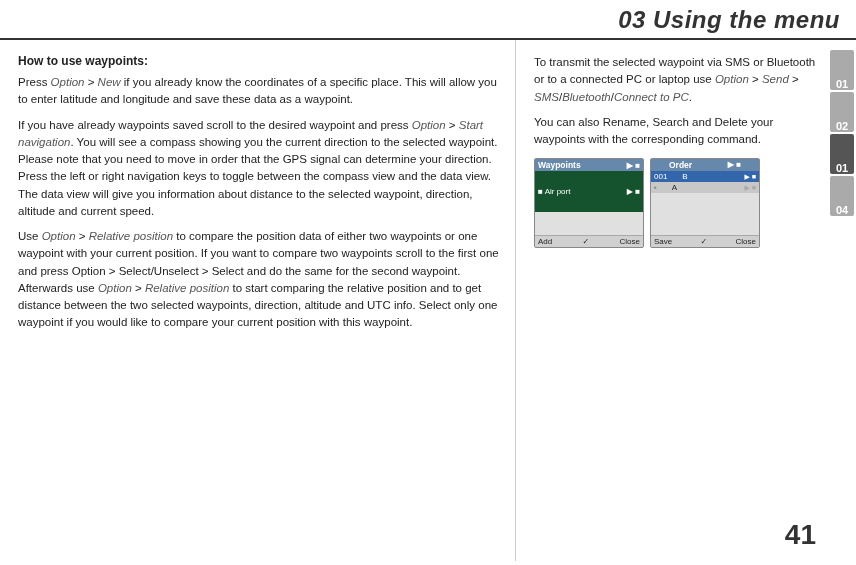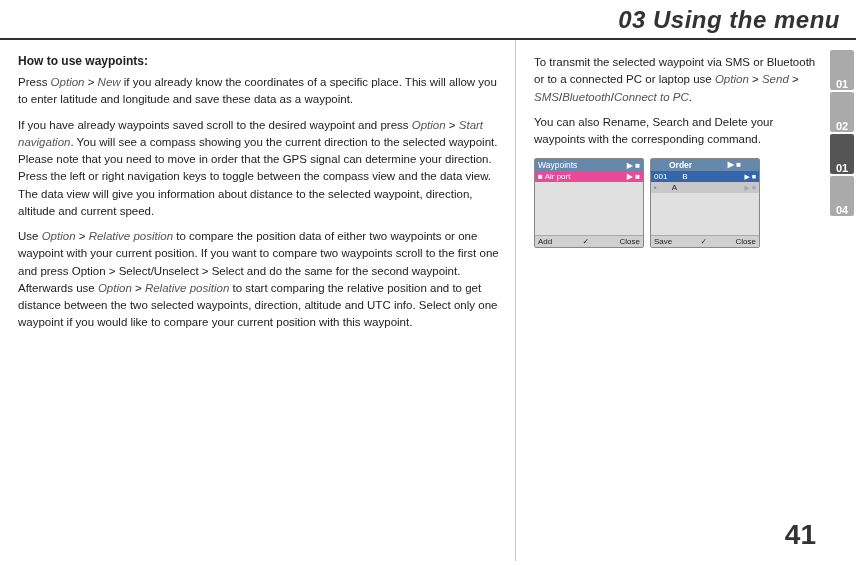"Waypoints" .phone-screen .screen-title { font-weight: normal -> bold }
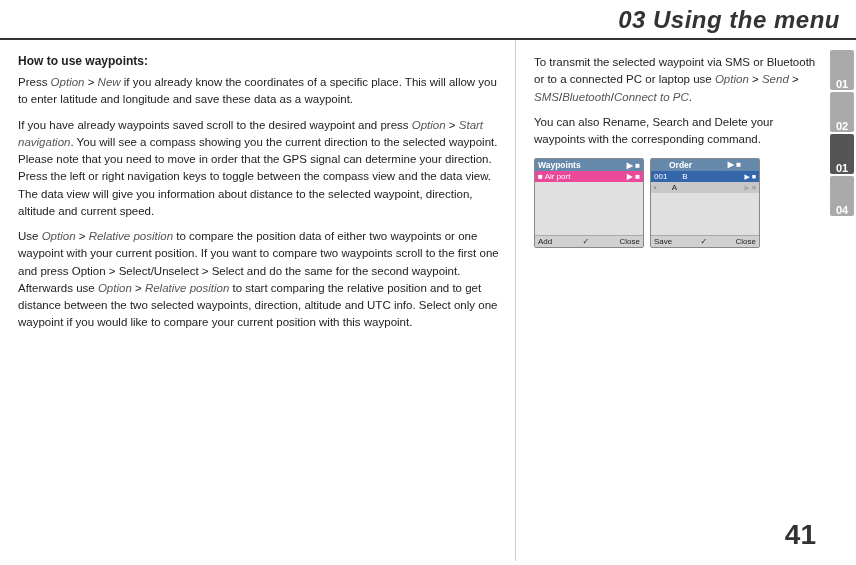"■ Air port" .phone-screen .screen-row { background: #ec4899 -> #14532d; padding: 1px 3px -> 16px 3px }
